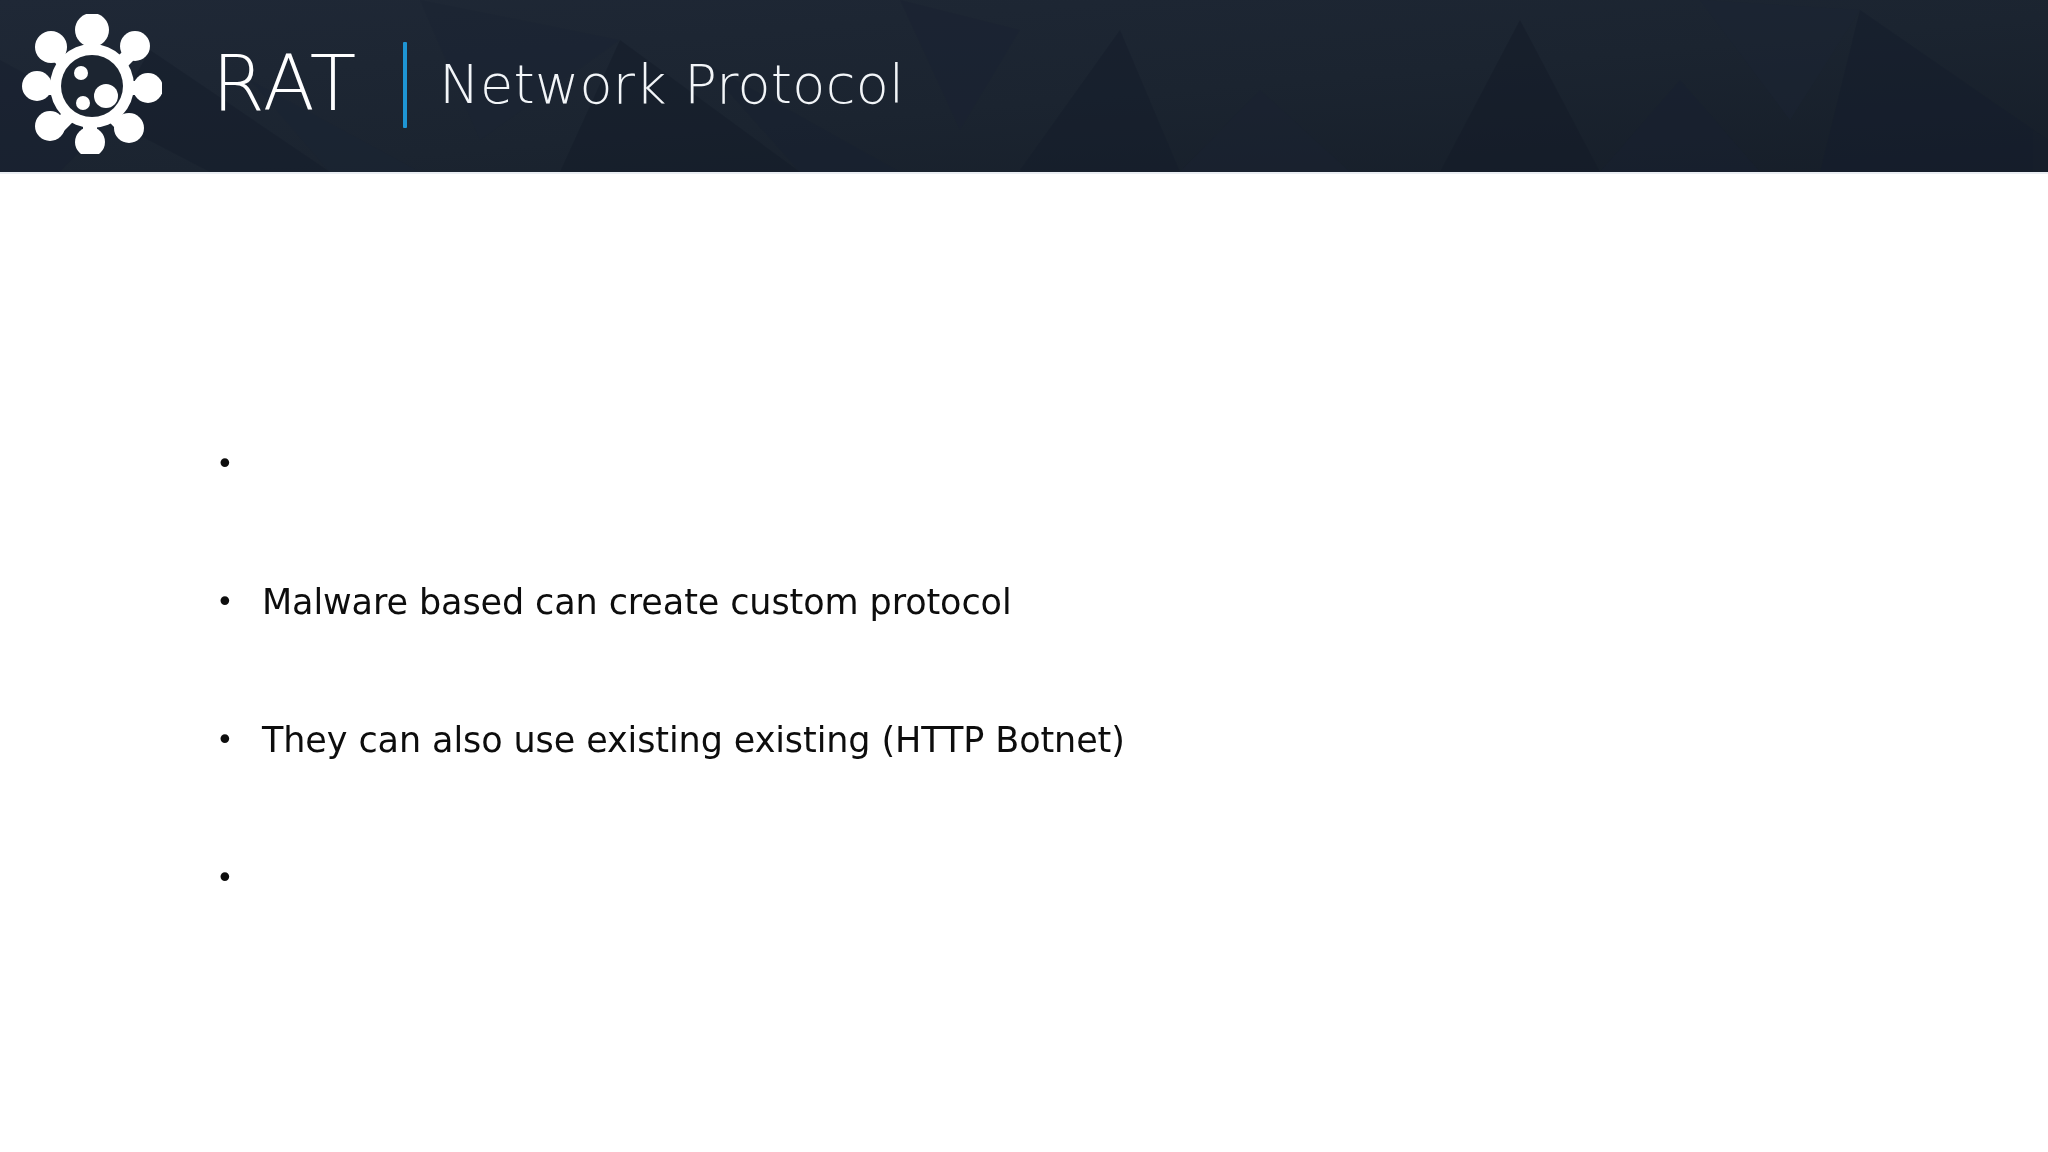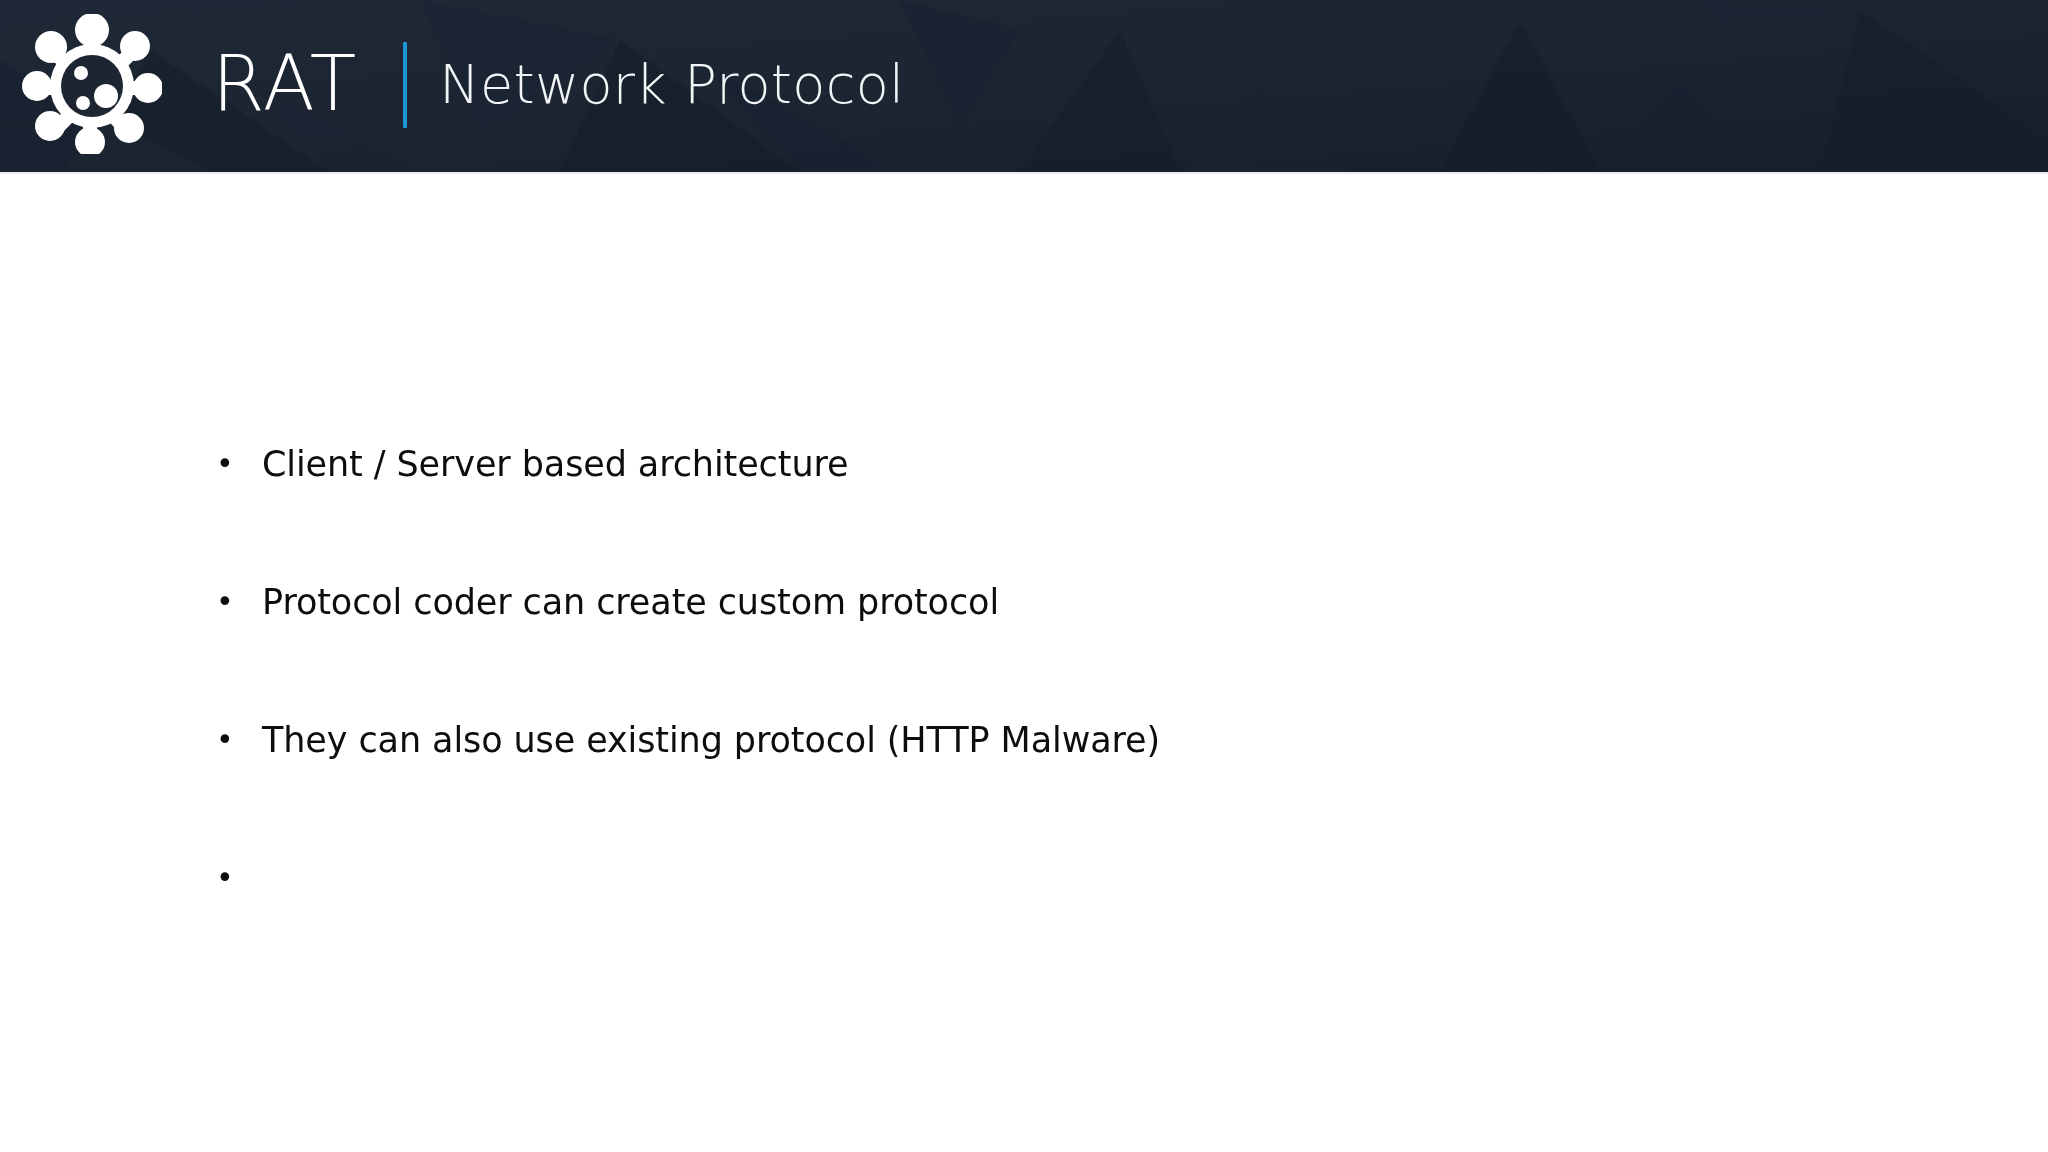"Client / Server based architecture" span.bullet-text { html: <span>Client / Server based architecture</span> -> none }
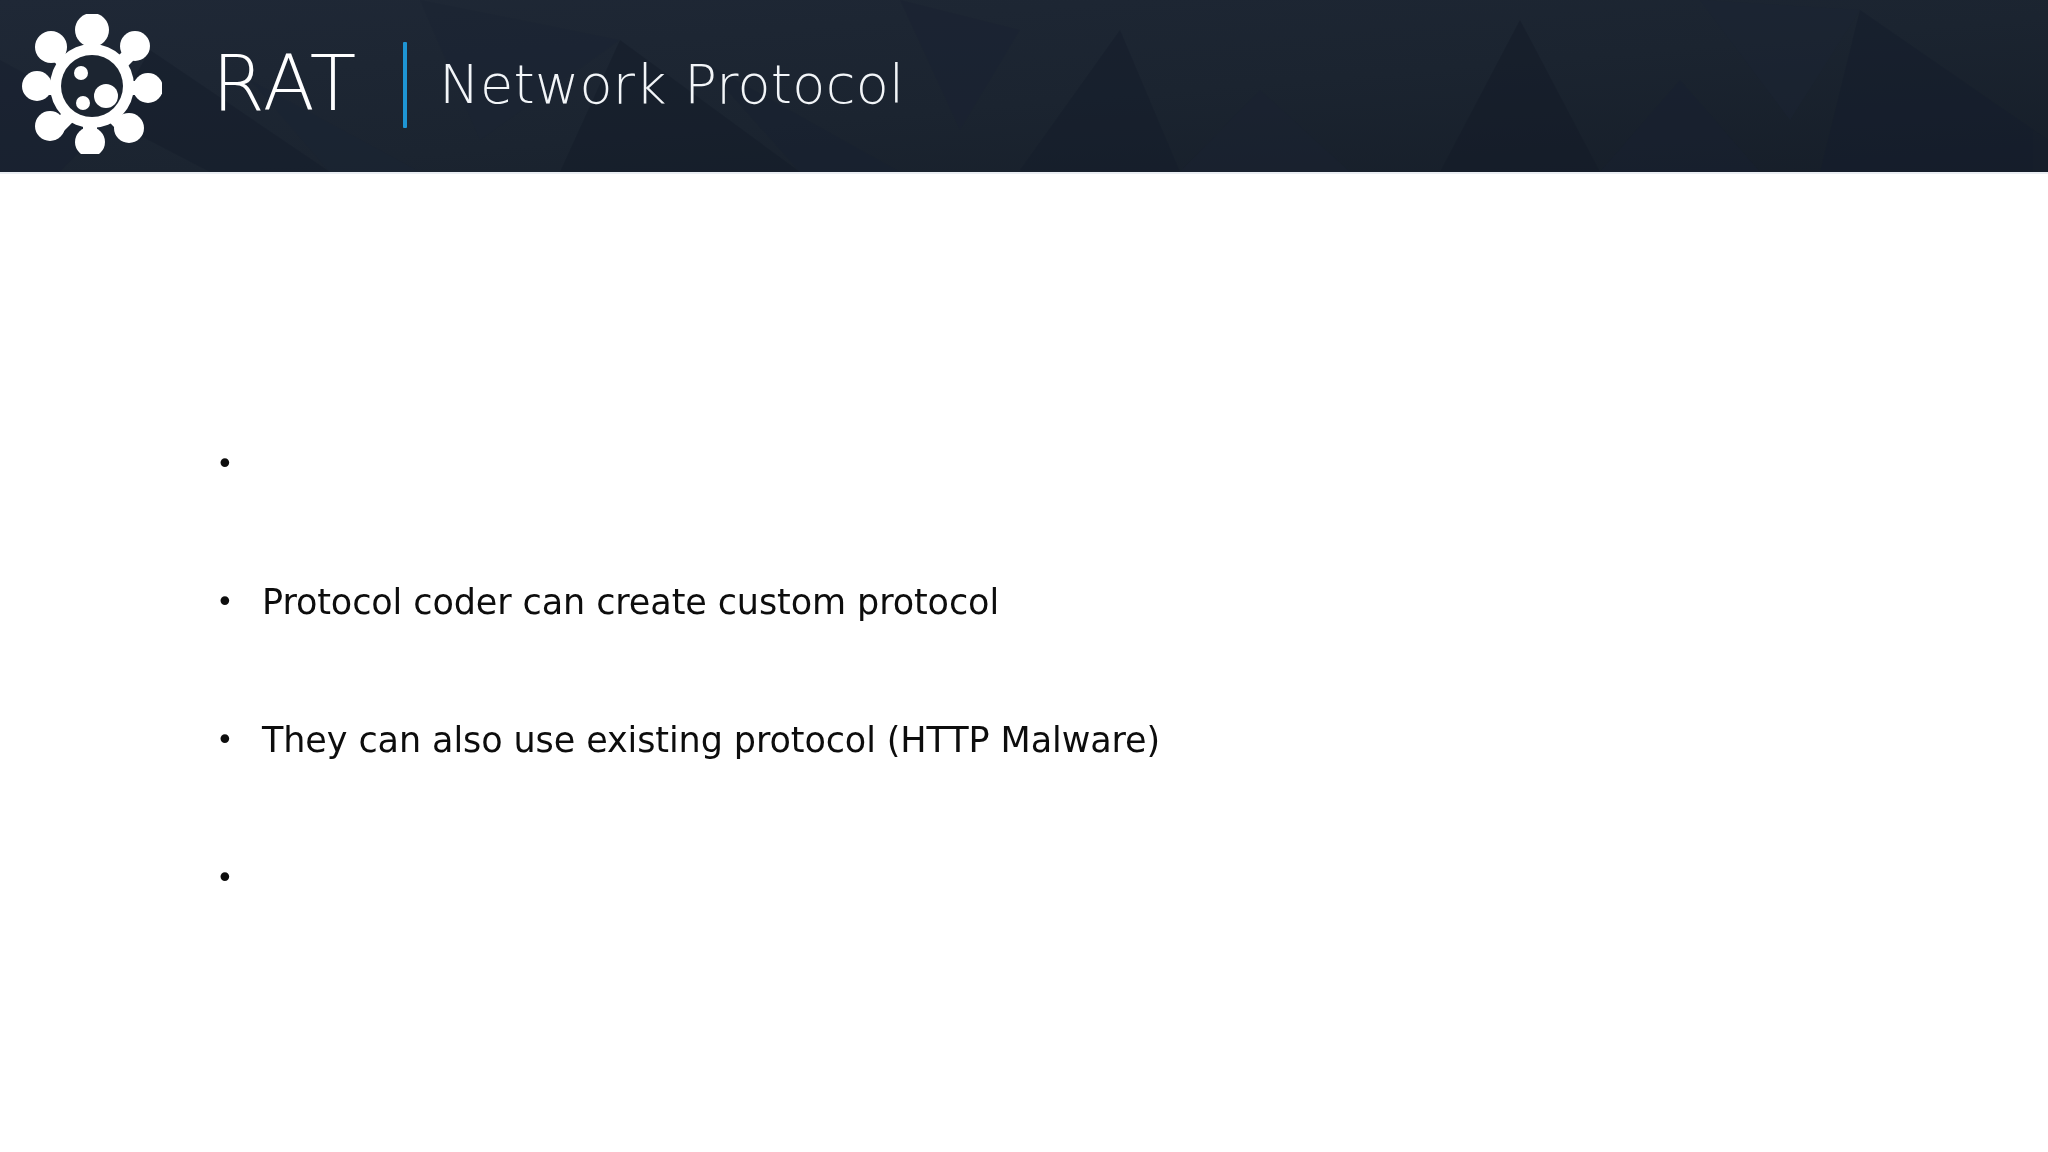"Protocol coder can create custom" span.bullet-text { text: Protocol coder -> Malware based }
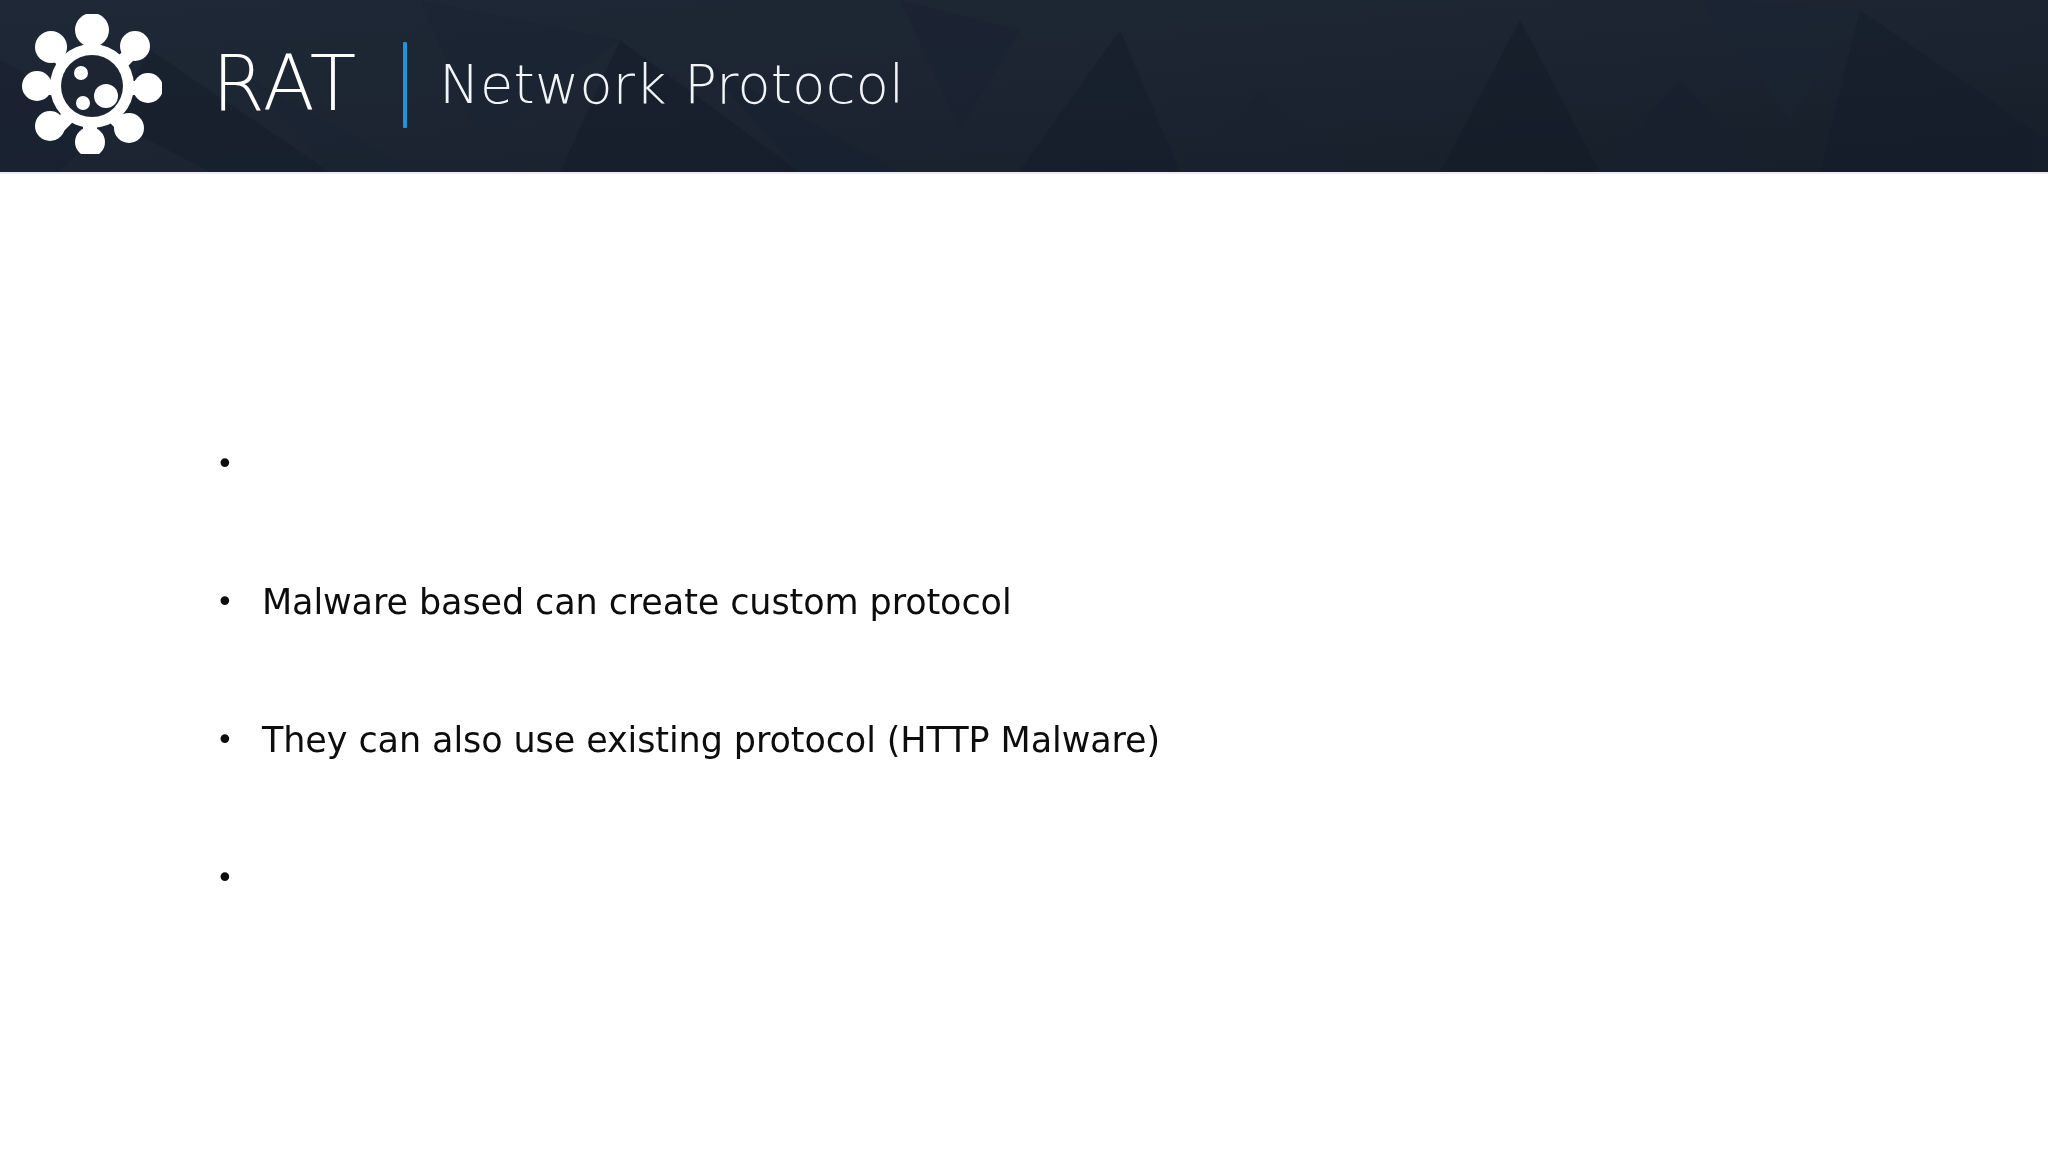"They can also use existing" span.bullet-text { text: protocol (HTTP Malware -> existing (HTTP Botnet }
